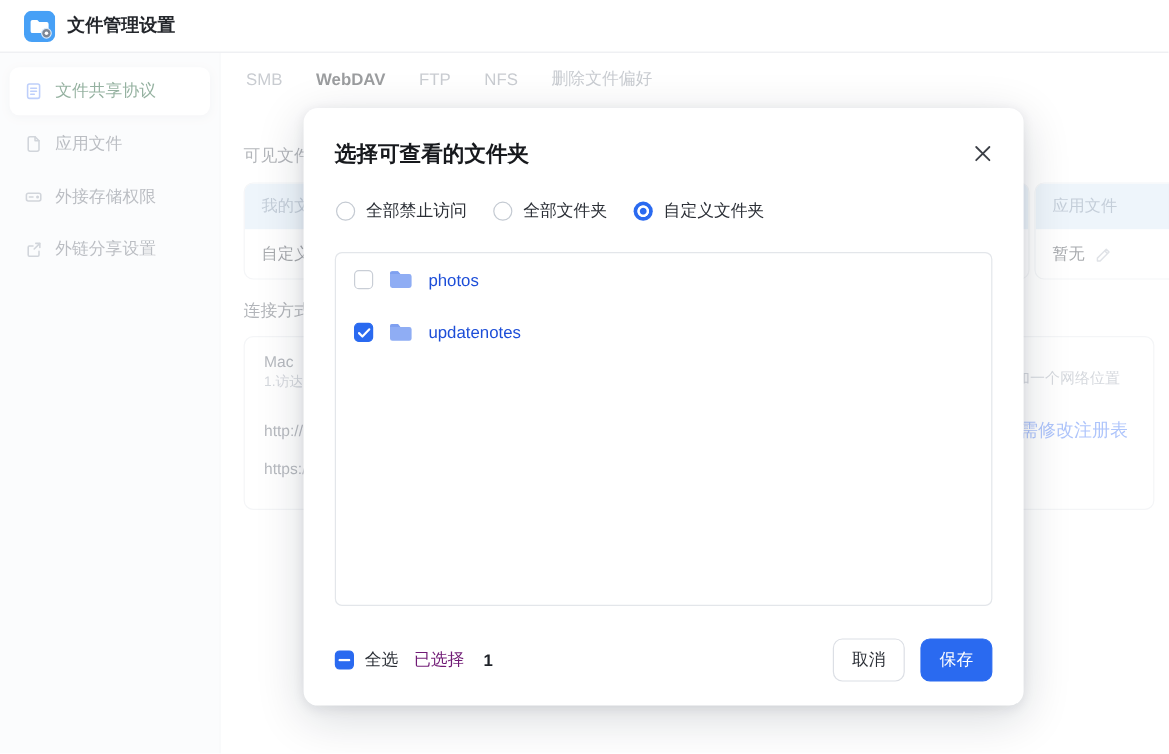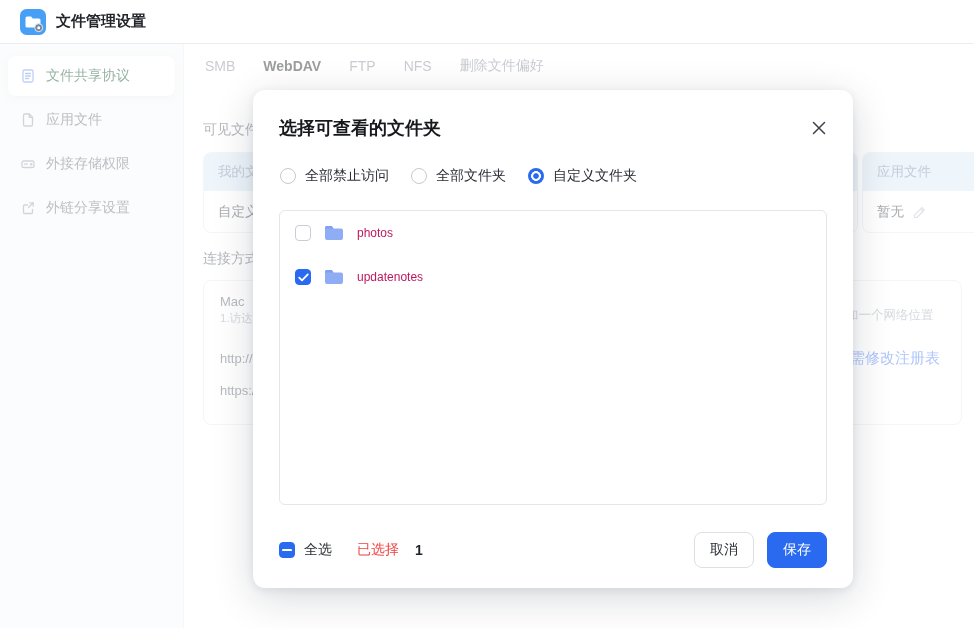"photos" .f-row .name { color: #be185d -> #1d4ed8; font-size: 12px -> 14px }
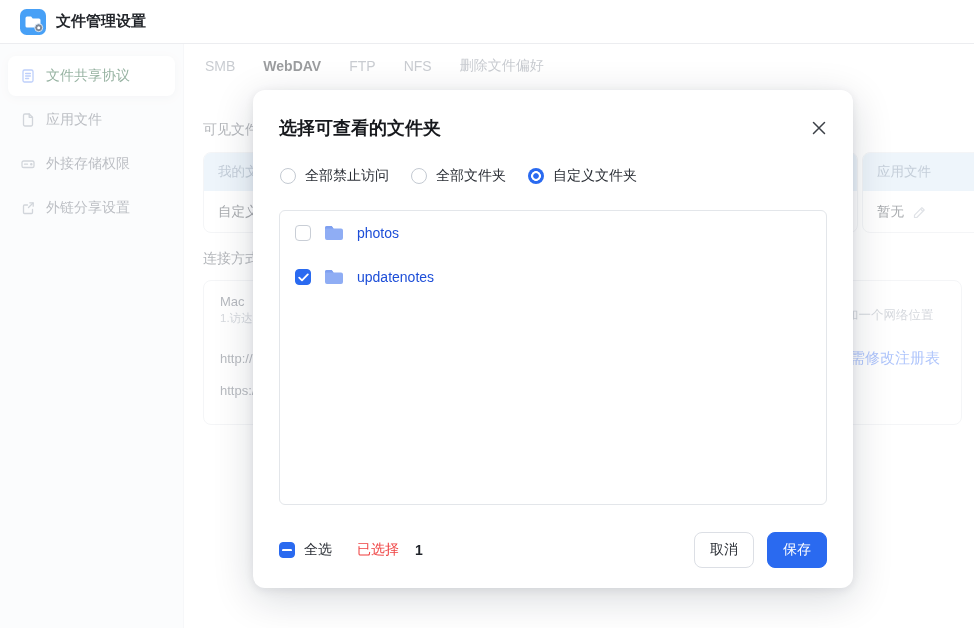"已选择" .sel-count-lbl { color: #ef4444 -> #701a75; margin-left: 16px -> 4px }
